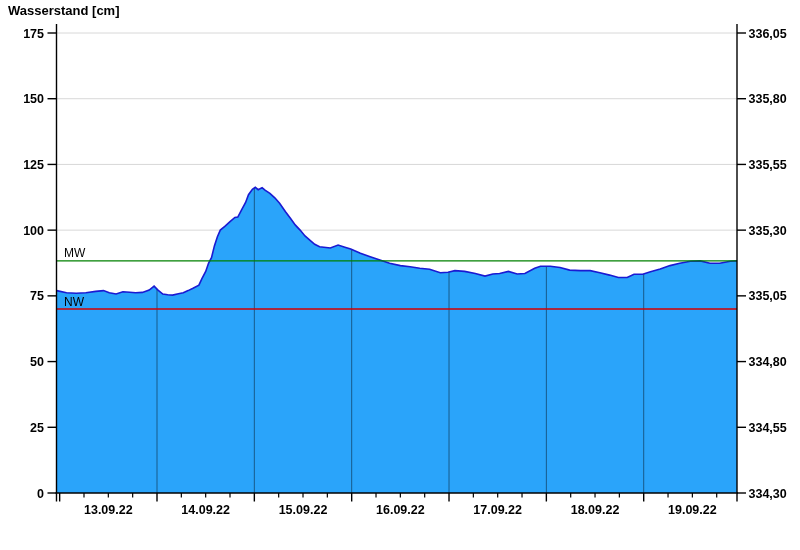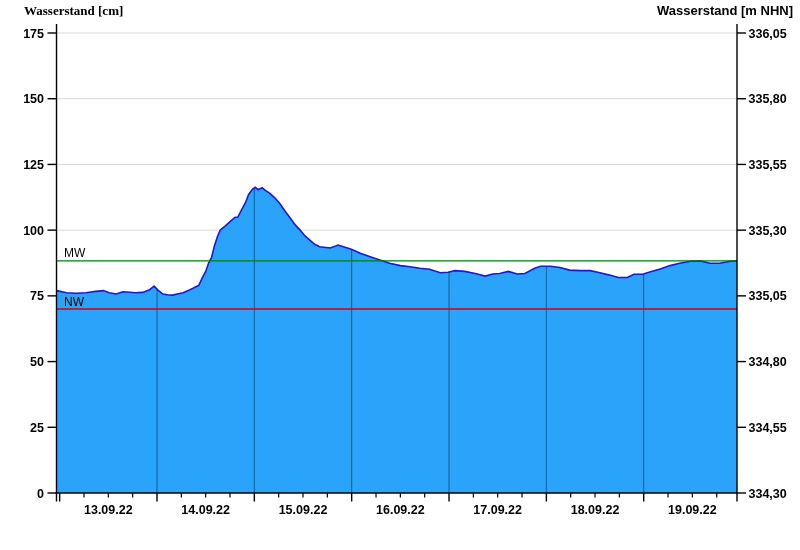"Wasserstand [cm]" .axis-title.left { font-family: Liberation Serif, serif -> none; left: 24px -> 8px }
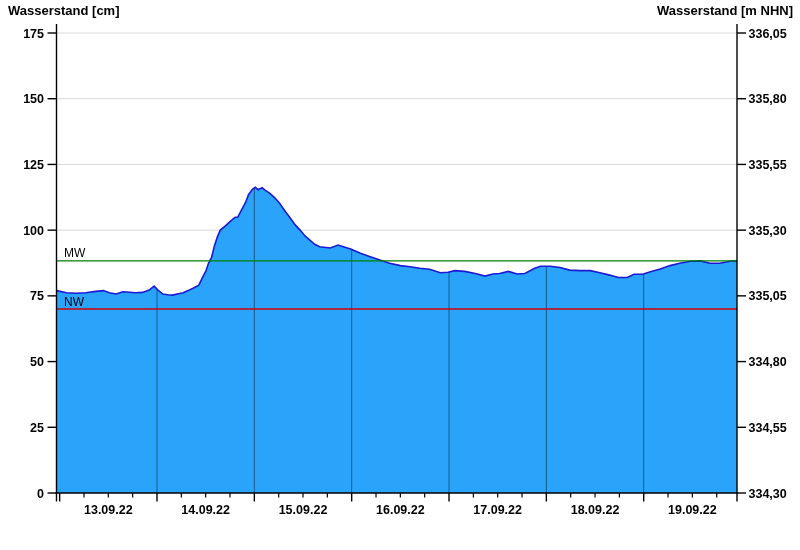"Wasserstand [m NHN]" div.axis-title { html: <div>Wasserstand [m NHN]</div> -> none }
